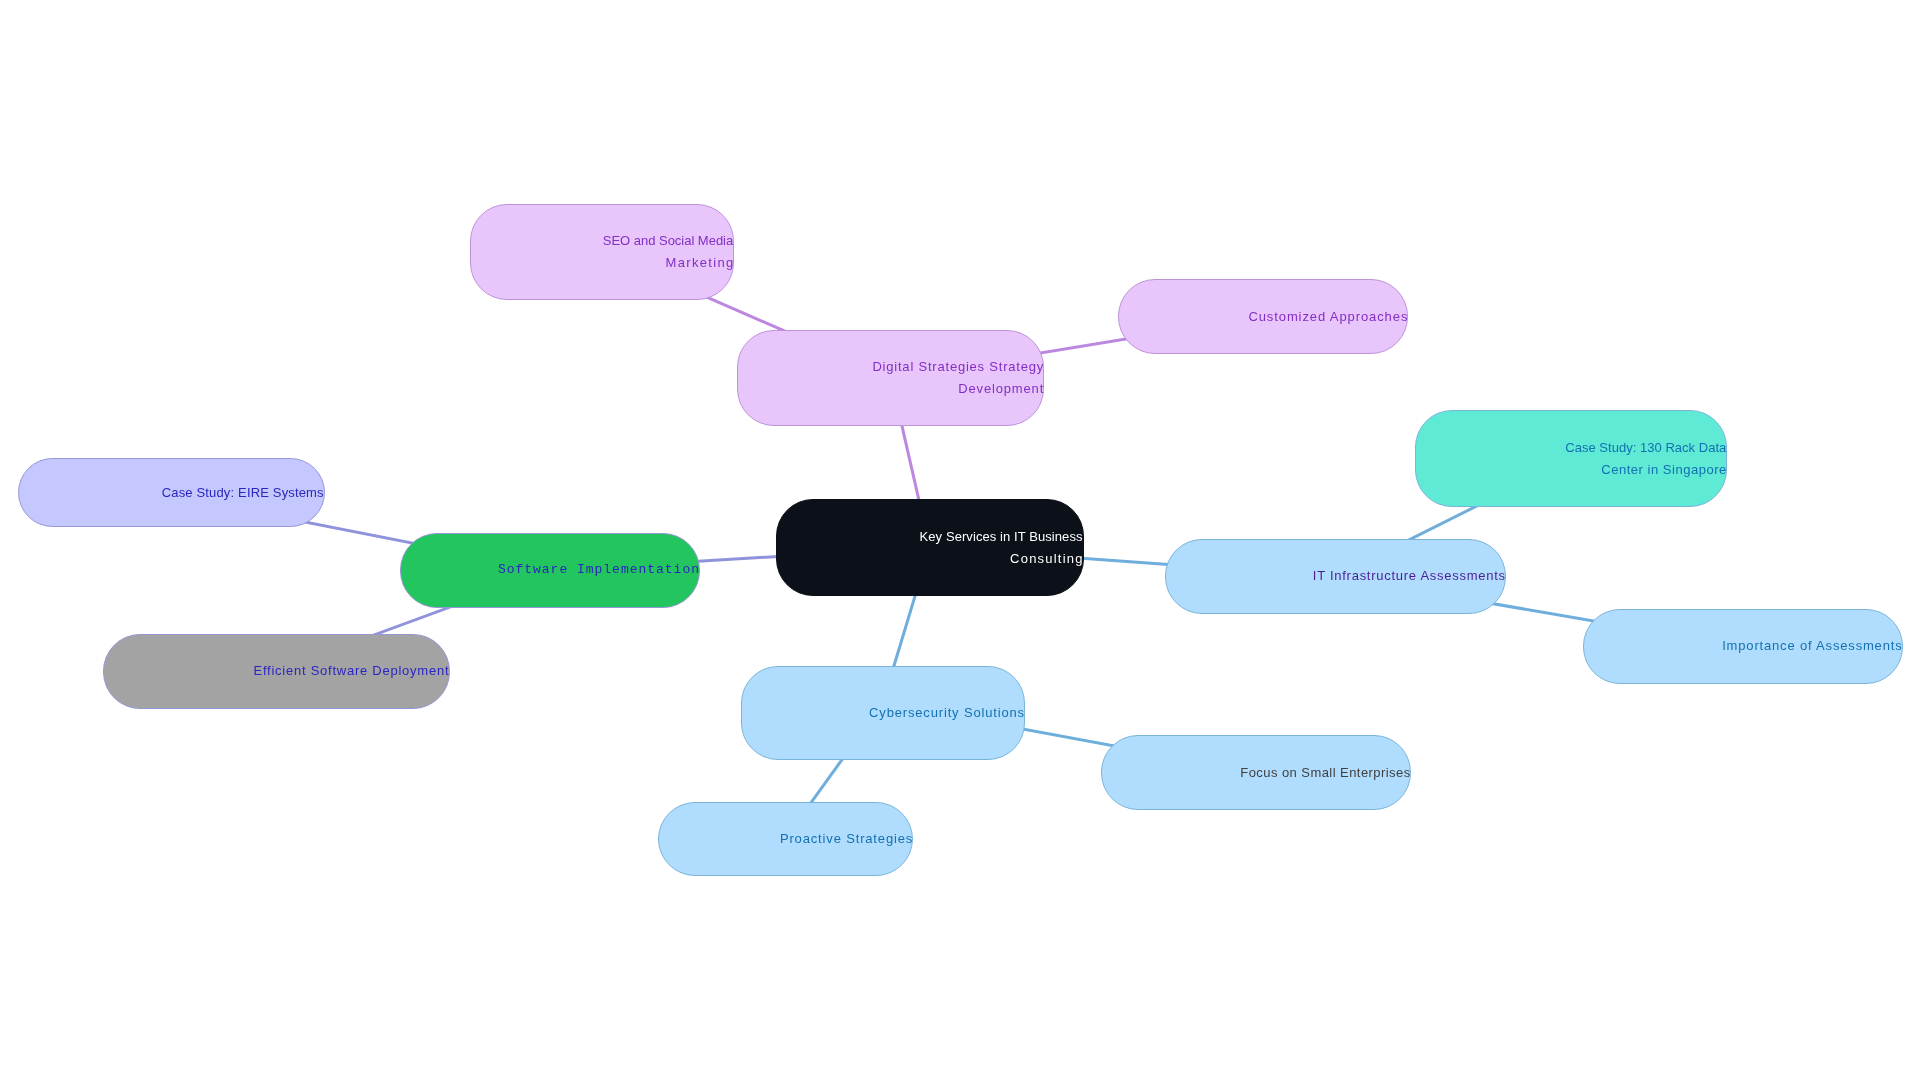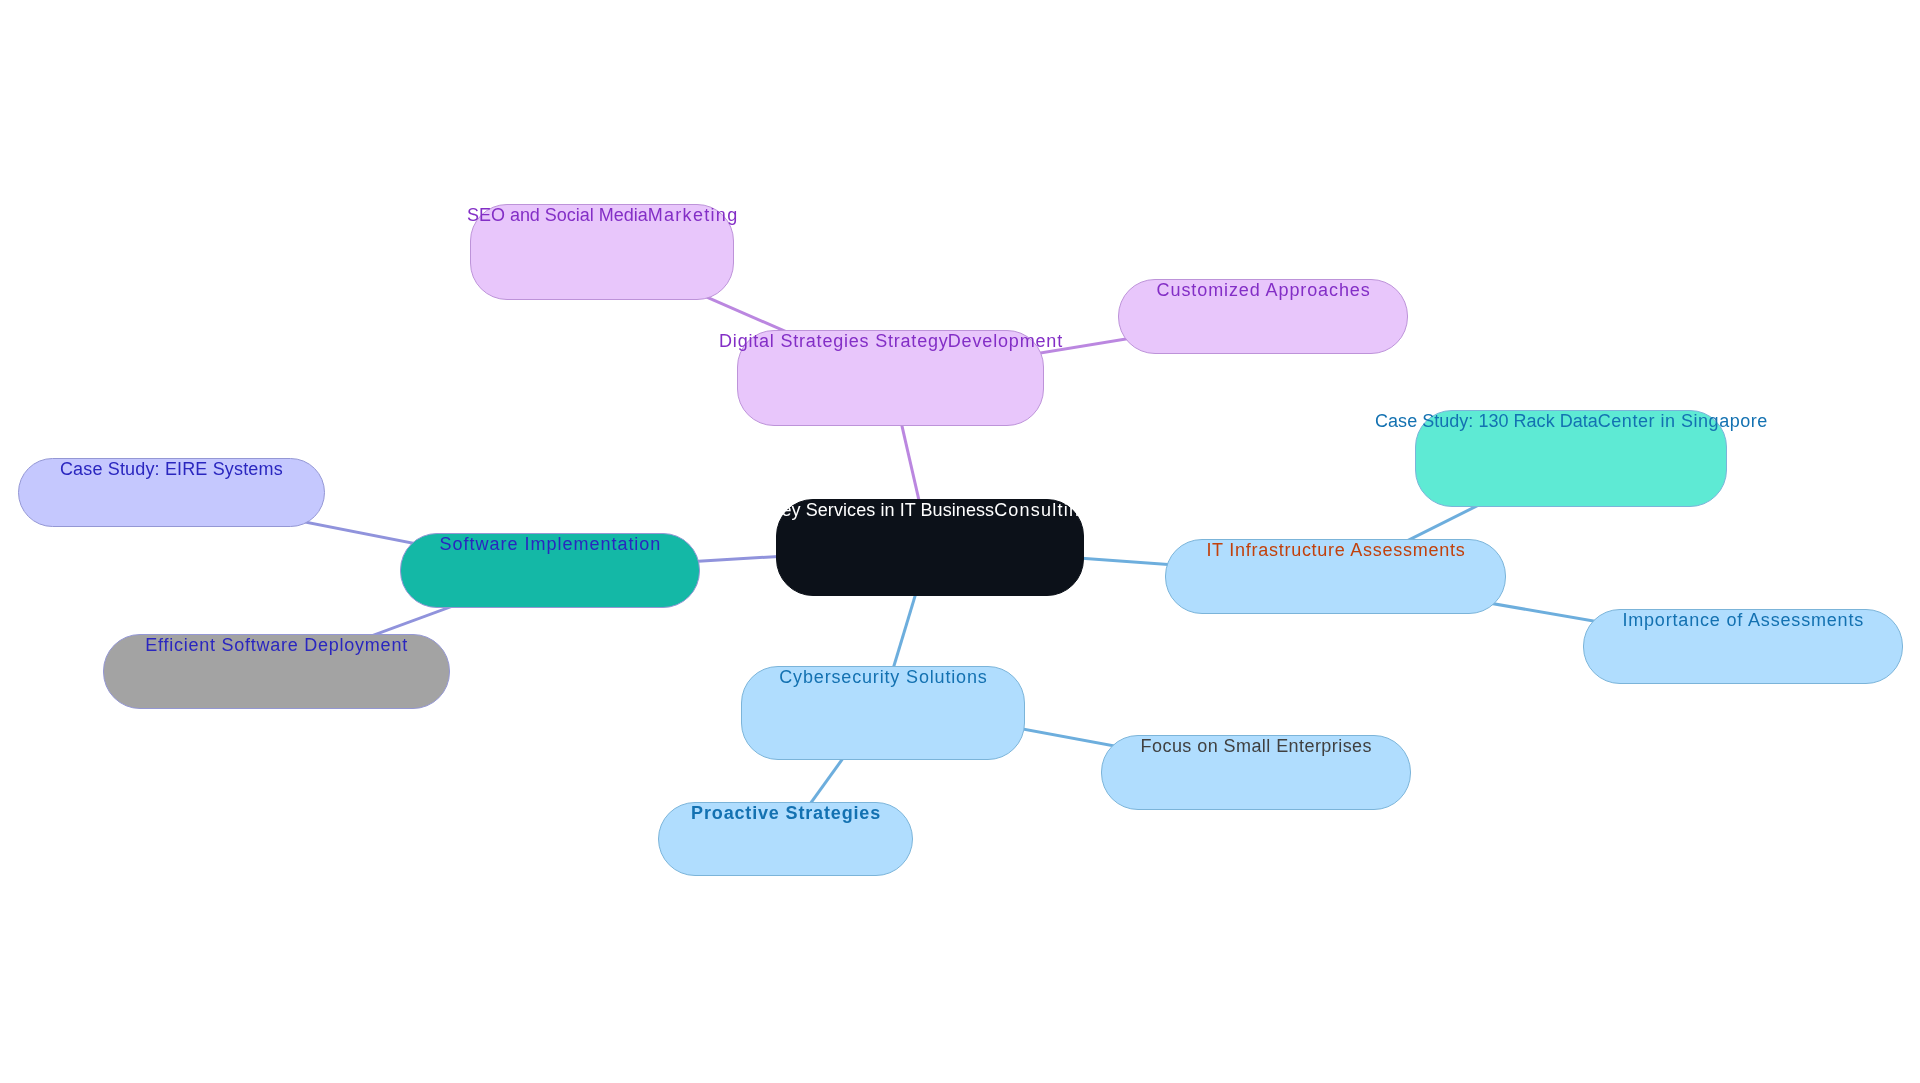"SEO and Social Media" .node { align-items: flex-start -> flex-end; flex-direction: none -> column; font-size: 18px -> 13px }
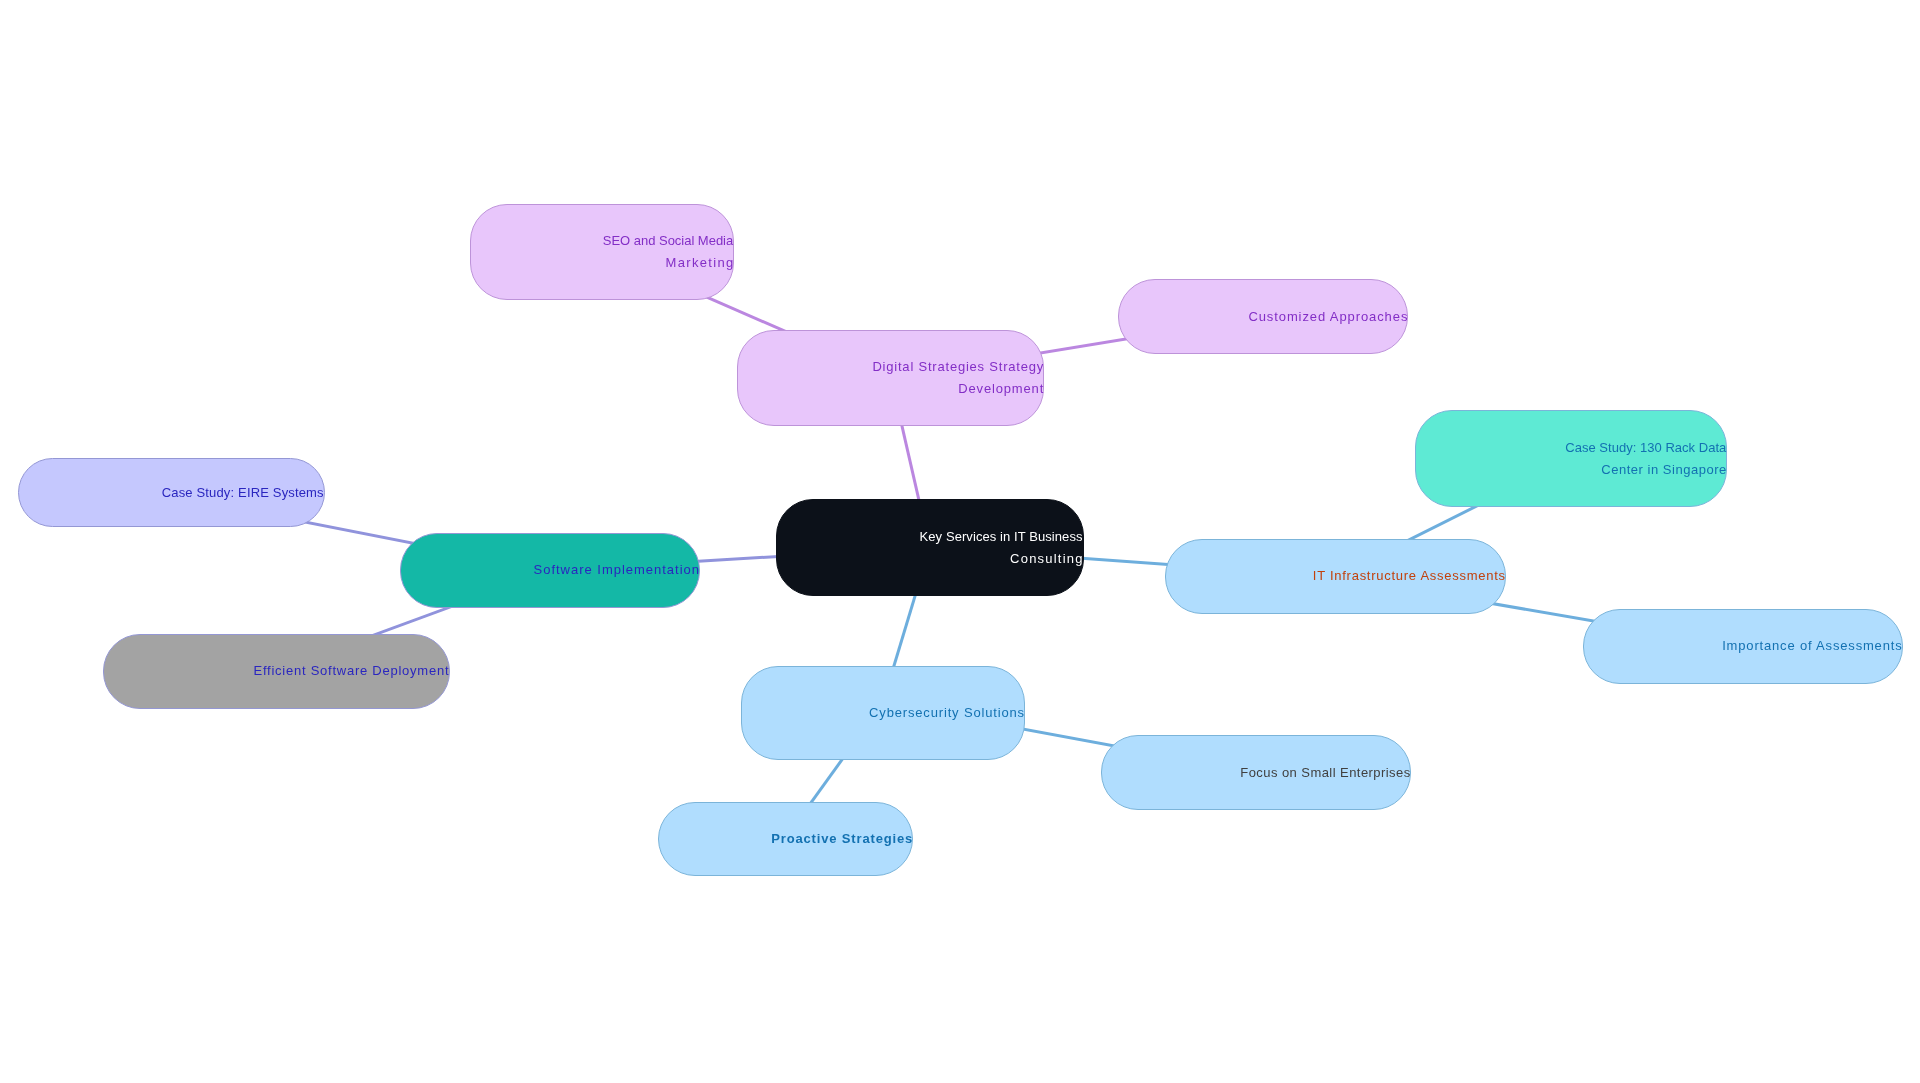"Software Implementation" div.node { background: #14b8a6 -> #22c55e; font-family: none -> Liberation Mono, monospace }
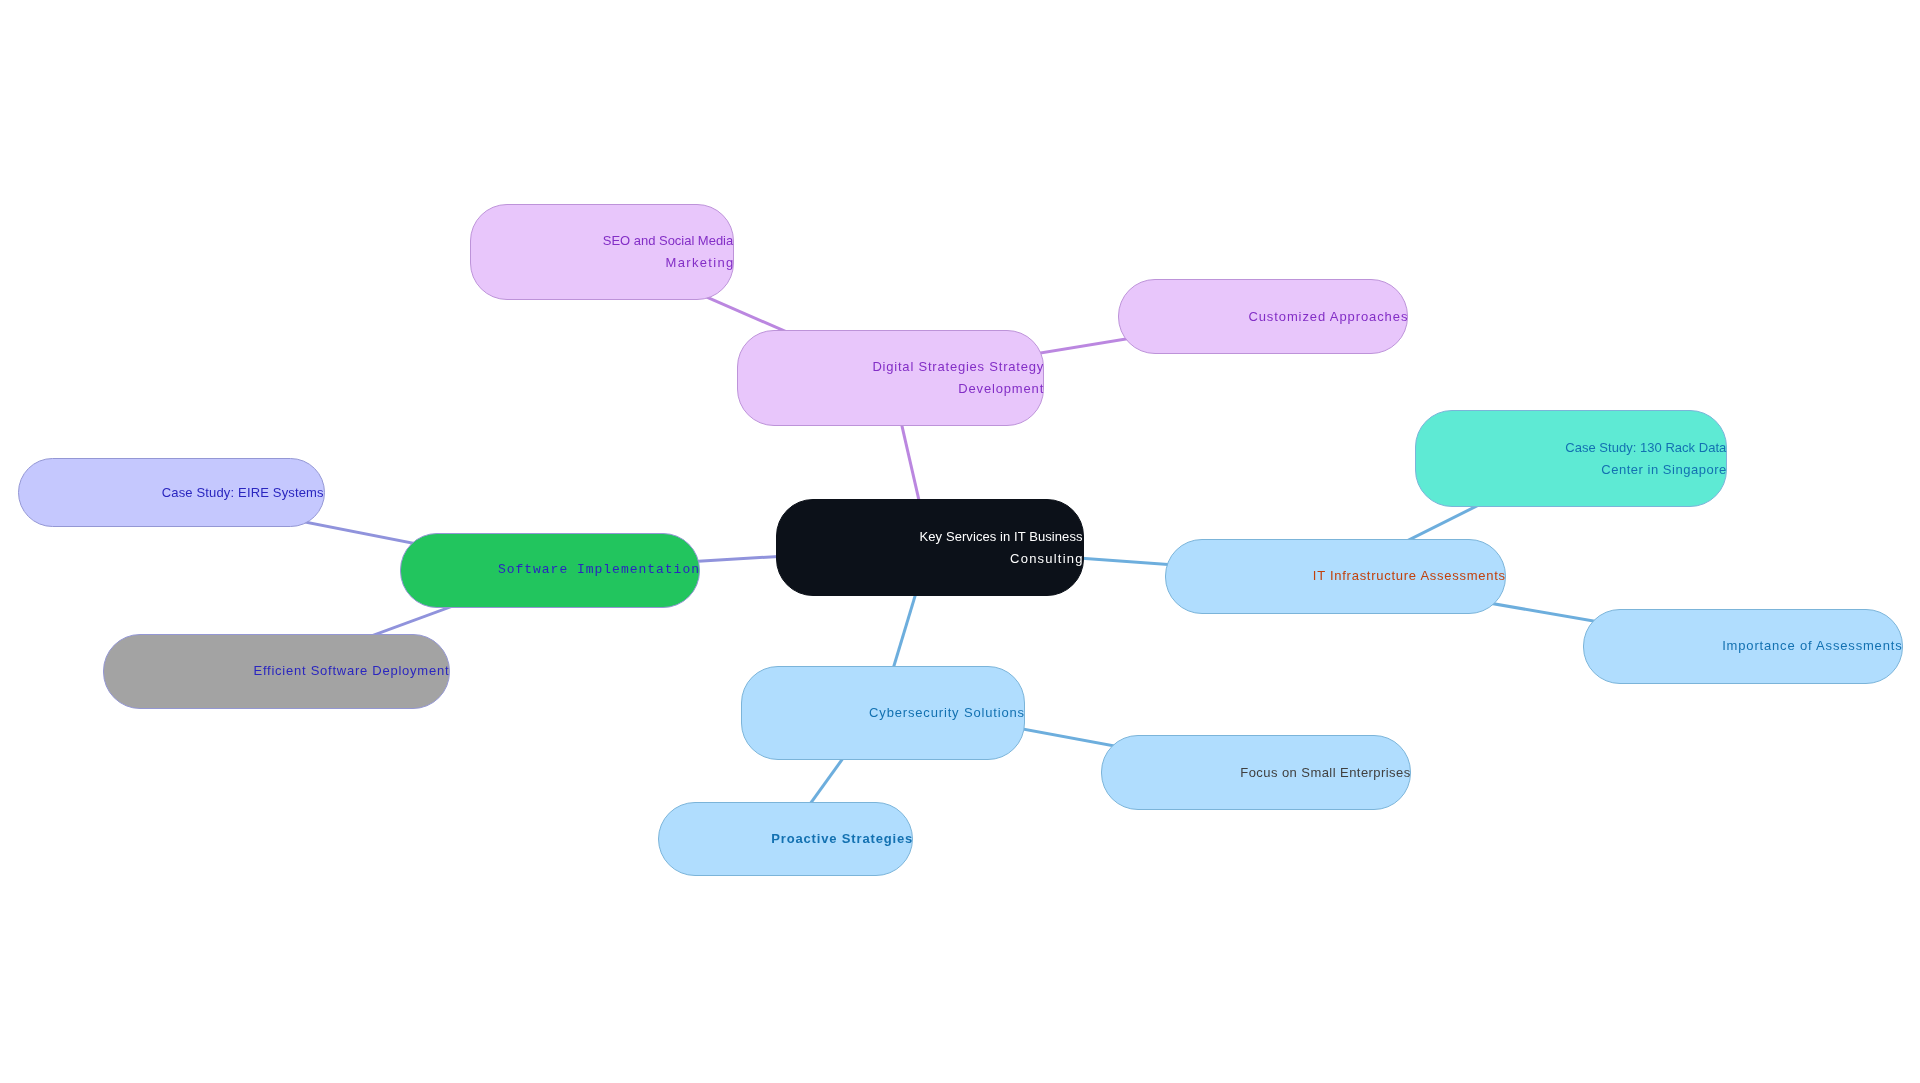"IT Infrastructure Assessments" div.node { color: #c2410c -> #4c1d95 }
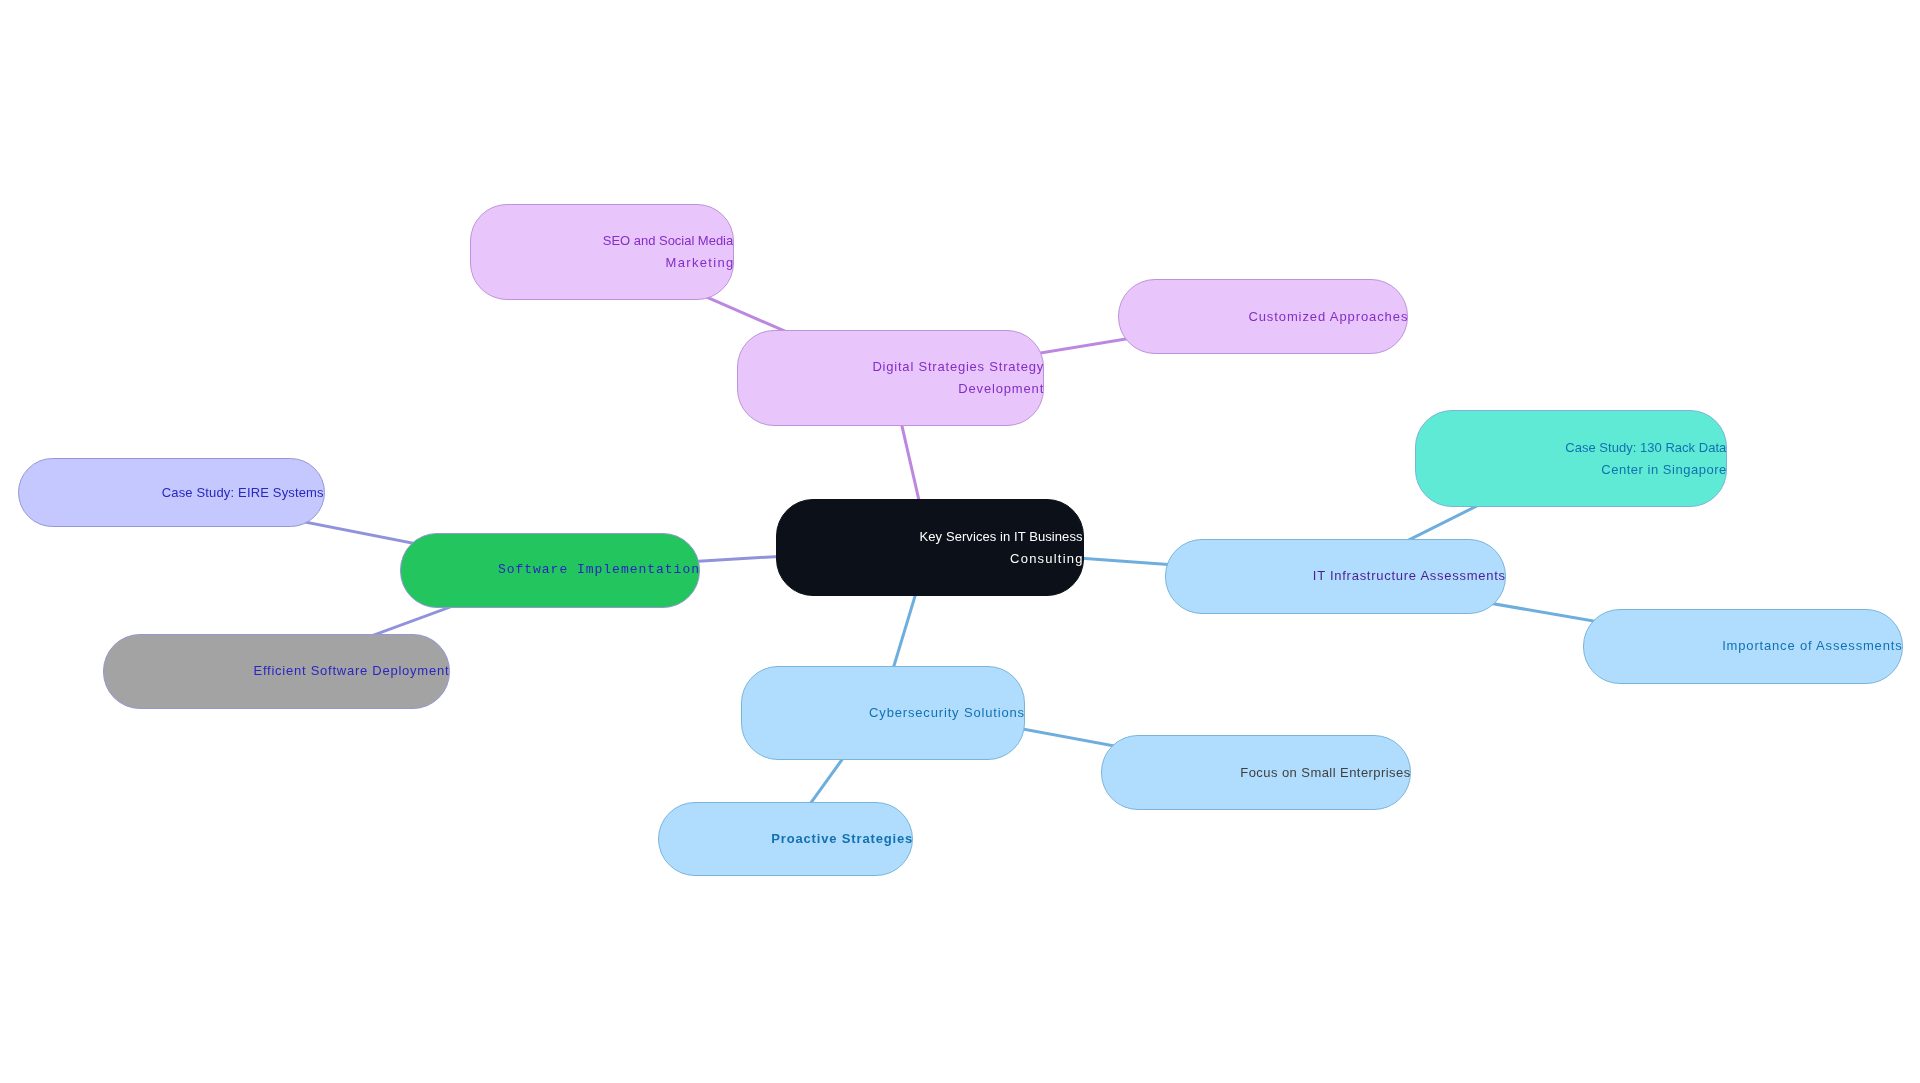"Proactive Strategies" span.line { font-weight: bold -> none }
